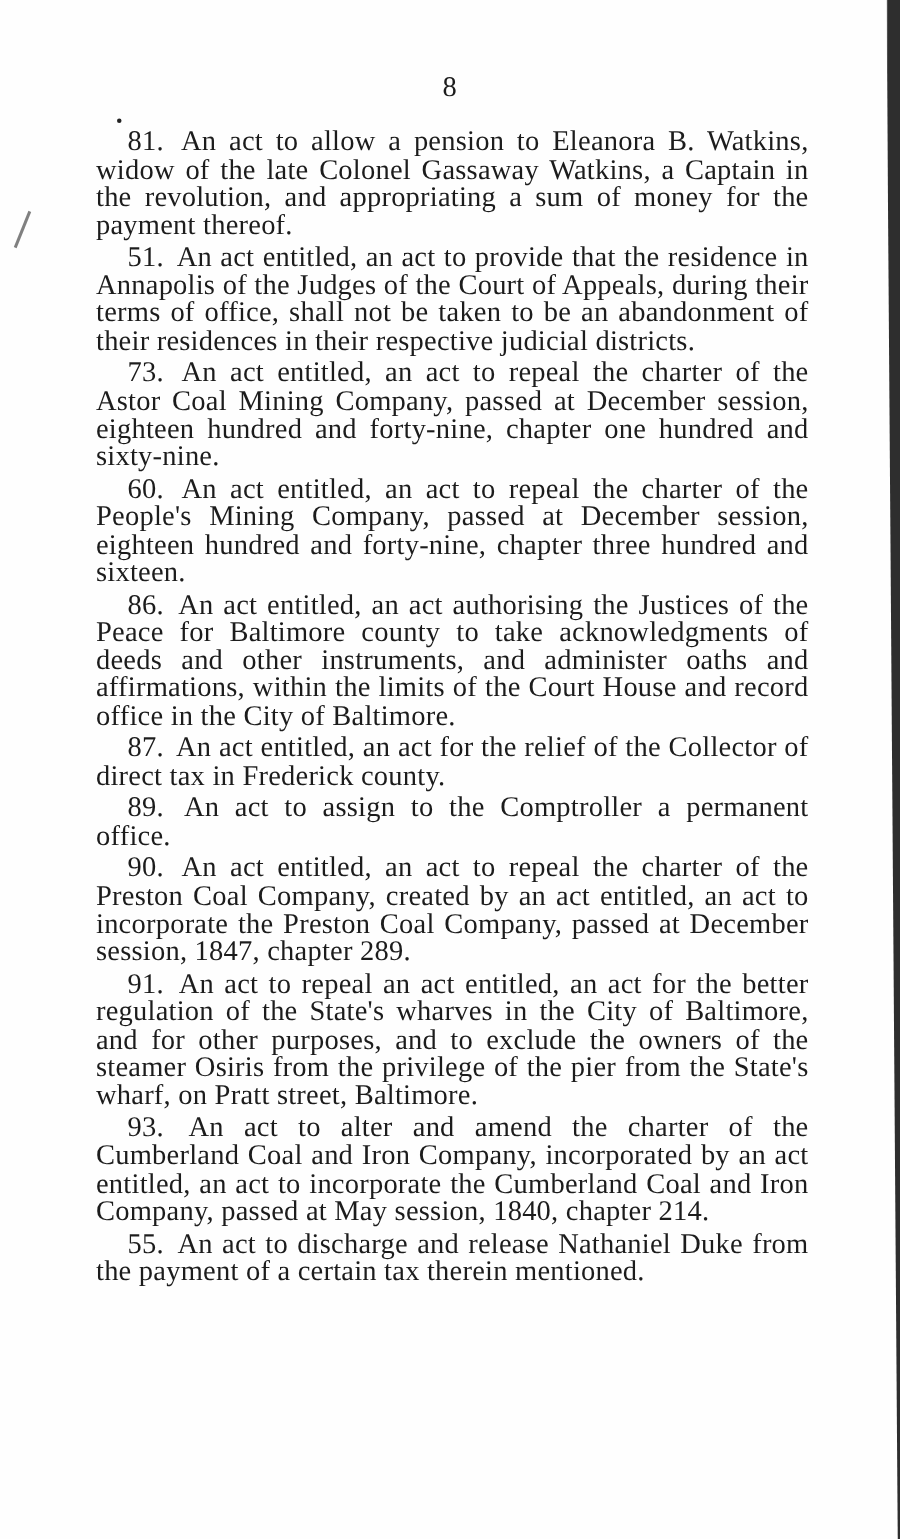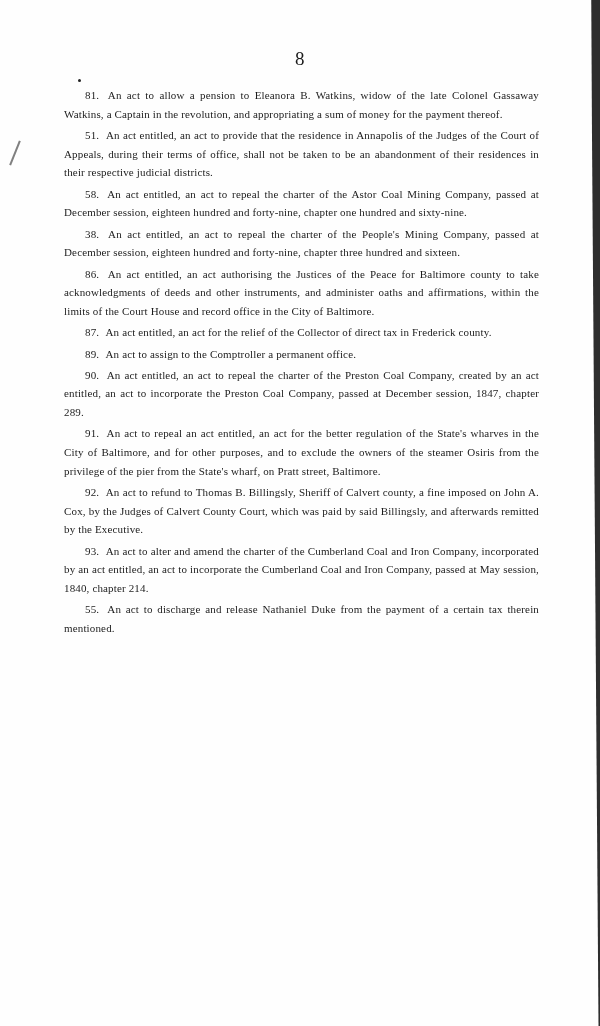"81. An act to allow" .content { font-size: 11px -> 19px }
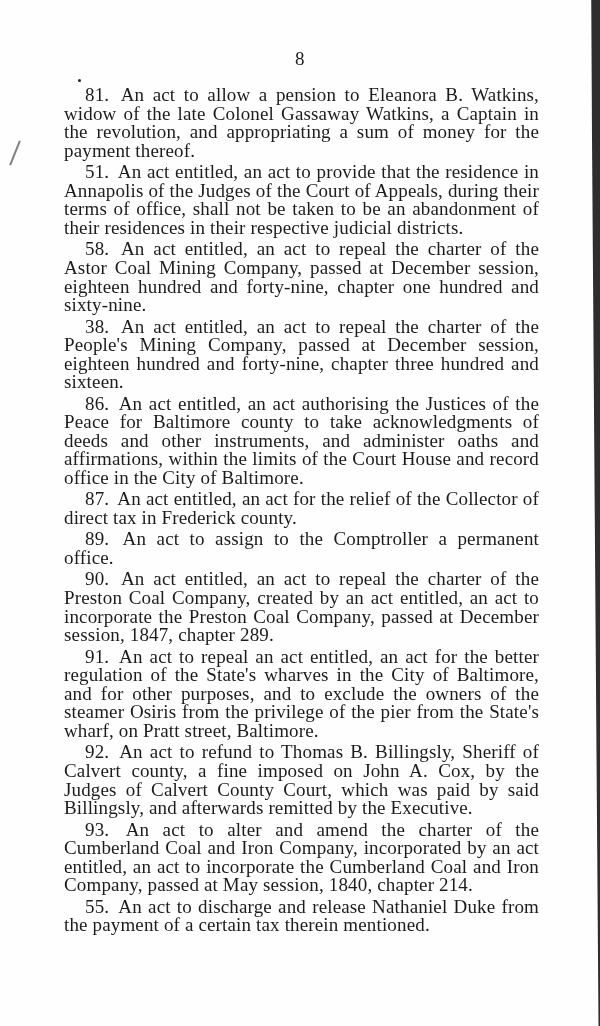"58." span.num { text: 58 -> 73 }
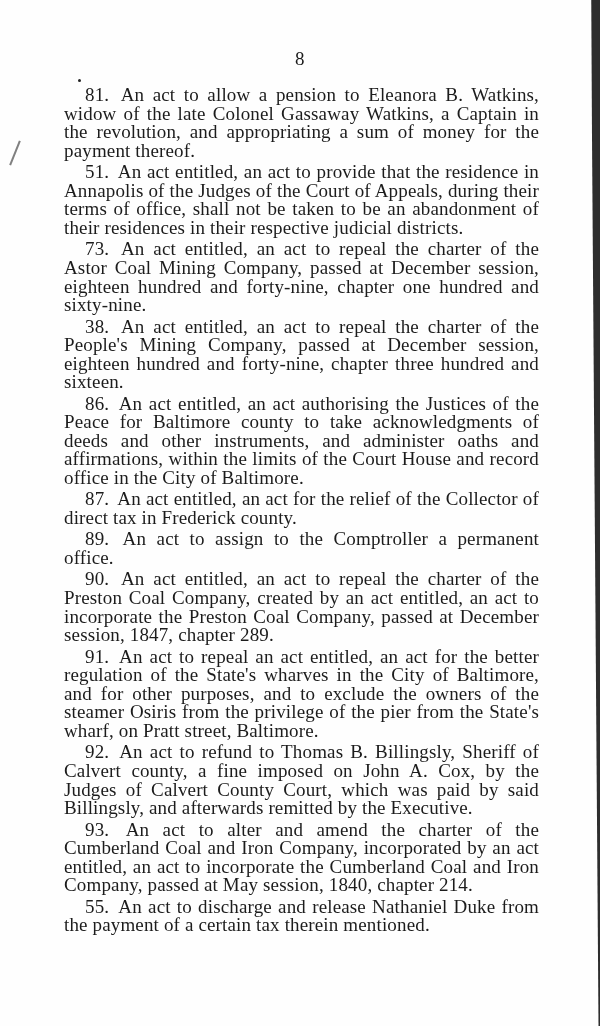"38." span.num { text: 38 -> 60 }
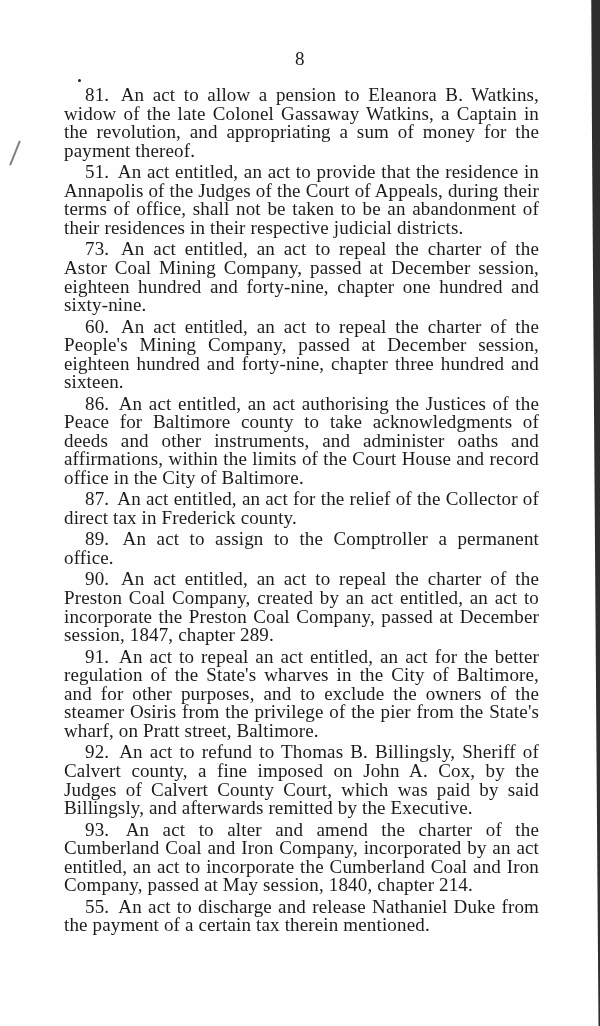"92. An act to refund" p.act { html: <p><span>92.</span> <span>An act to refund to Thomas B. Billingsly, Sheriff of Calvert county, a fine imposed on John A. Cox, by the Judges of Calvert County Court, which was paid by said Billingsly, and afterwards remitted by the Executive.</span></p> -> none }
